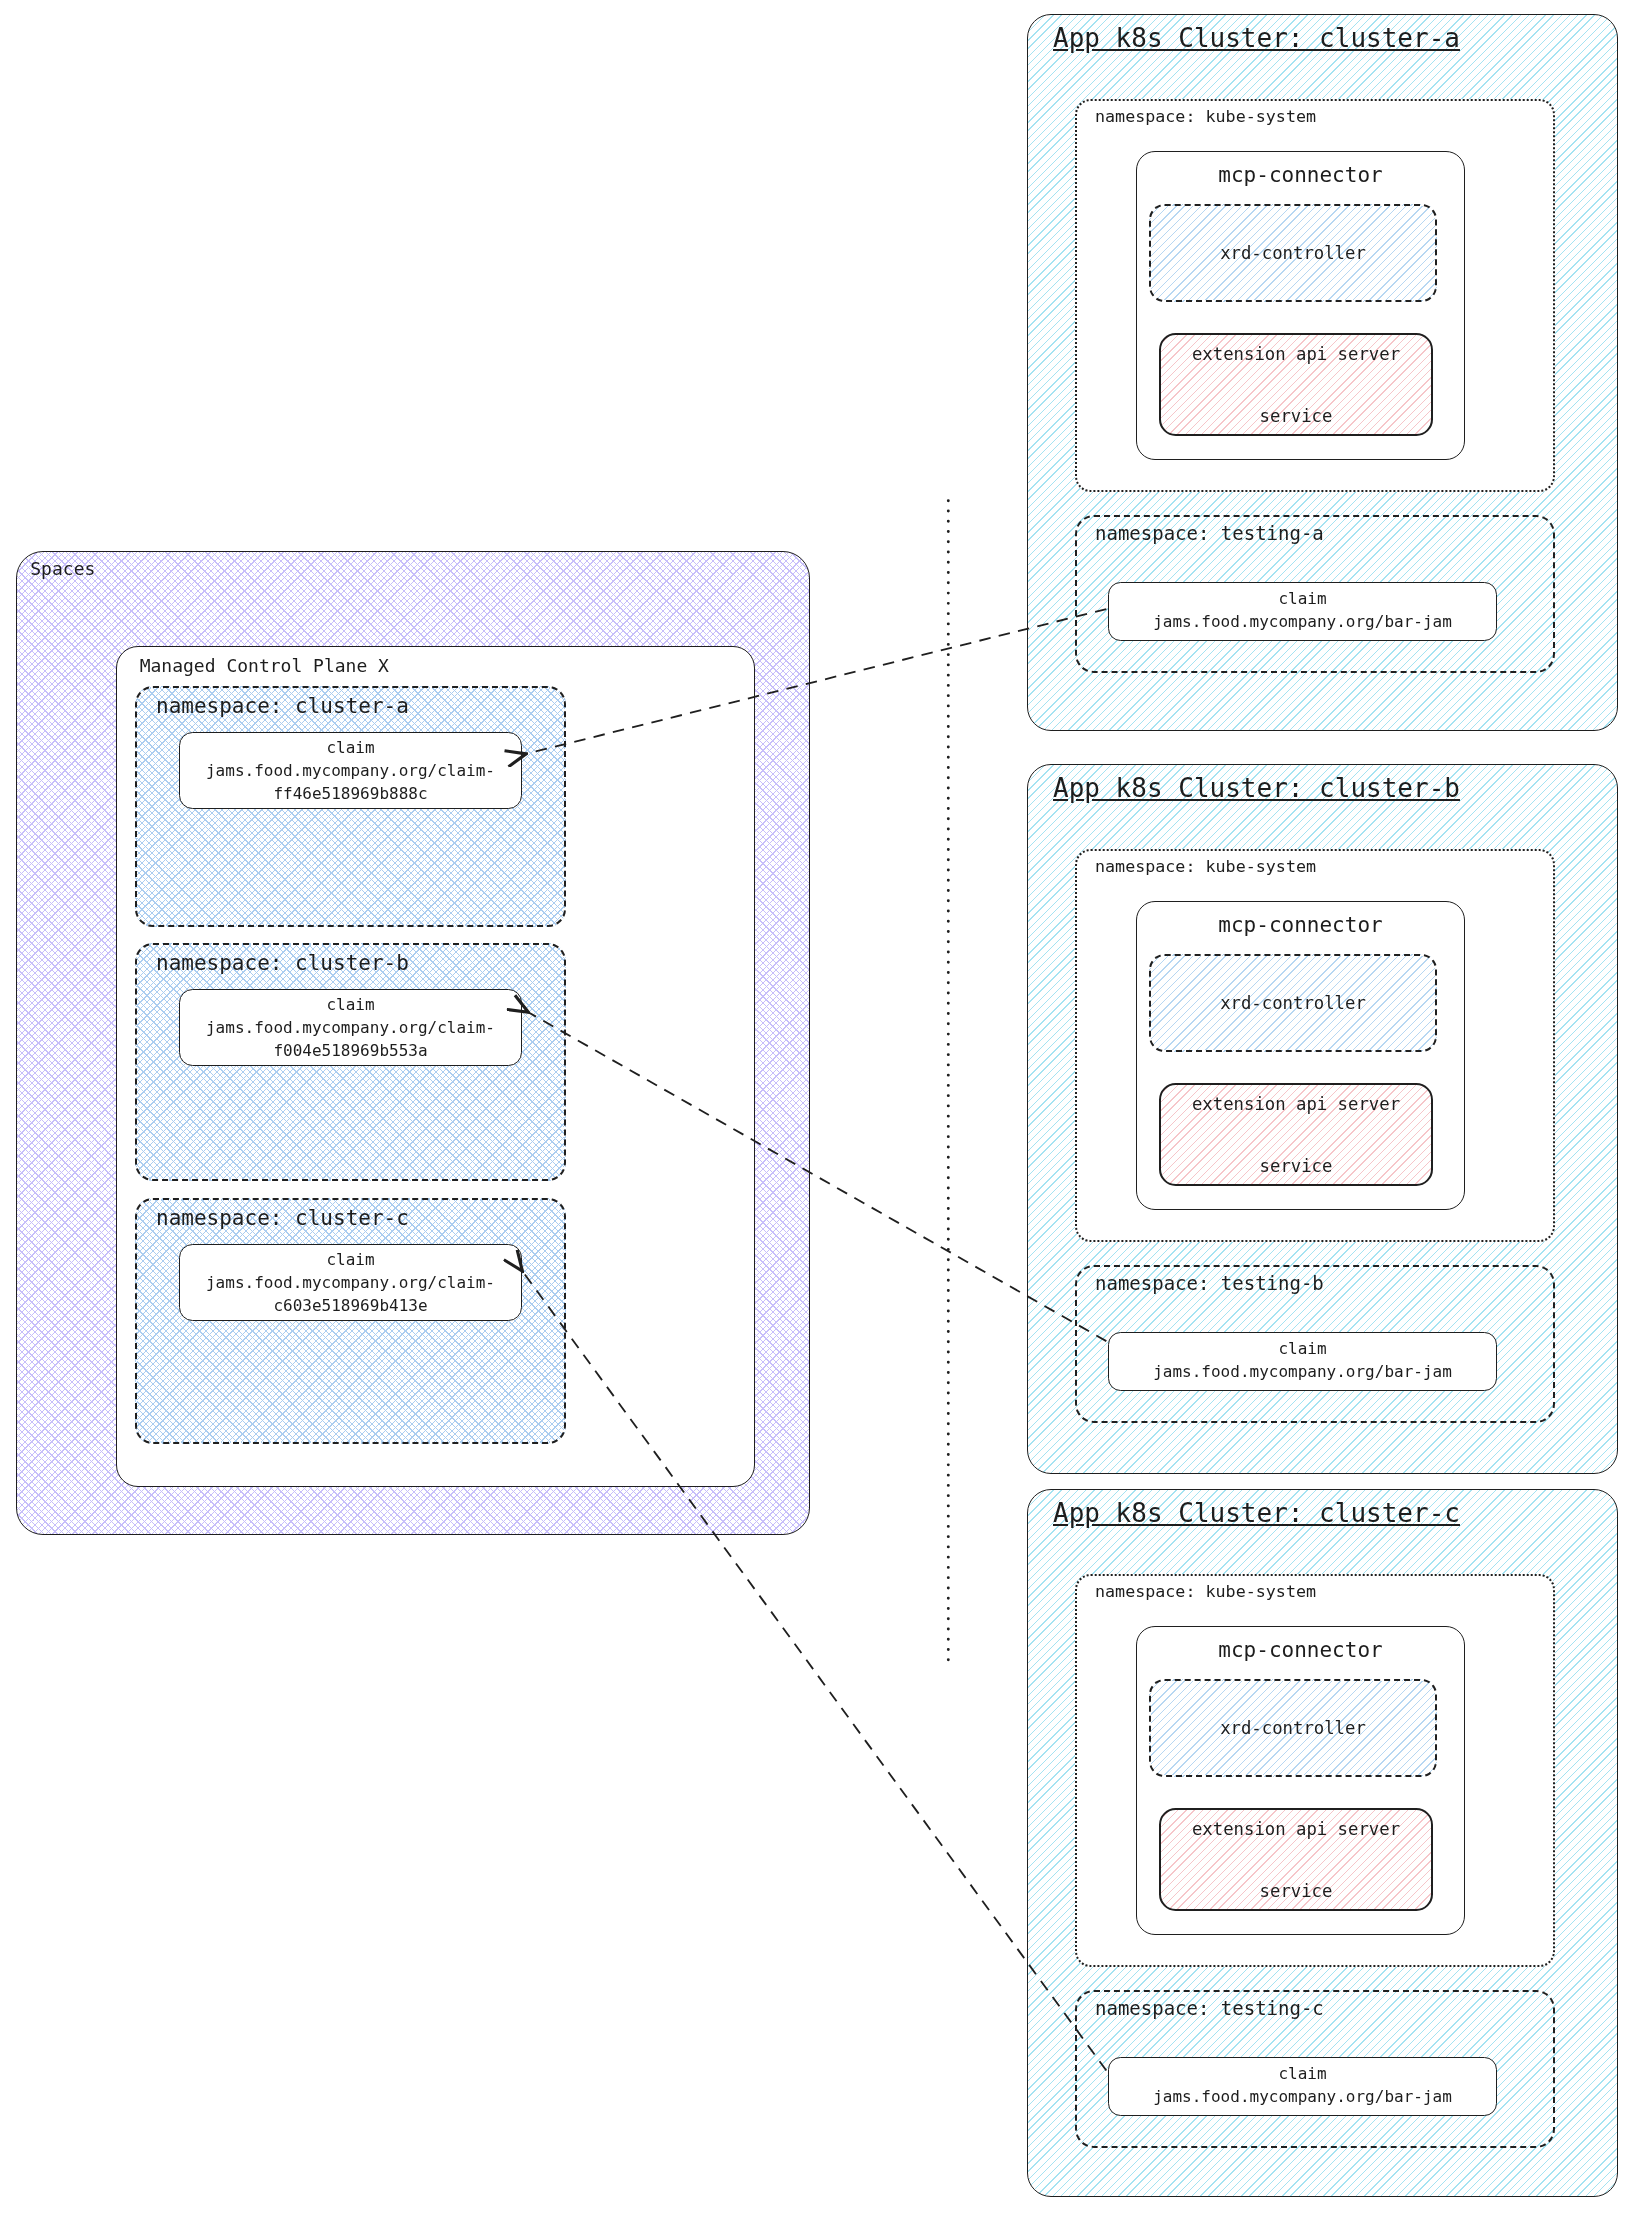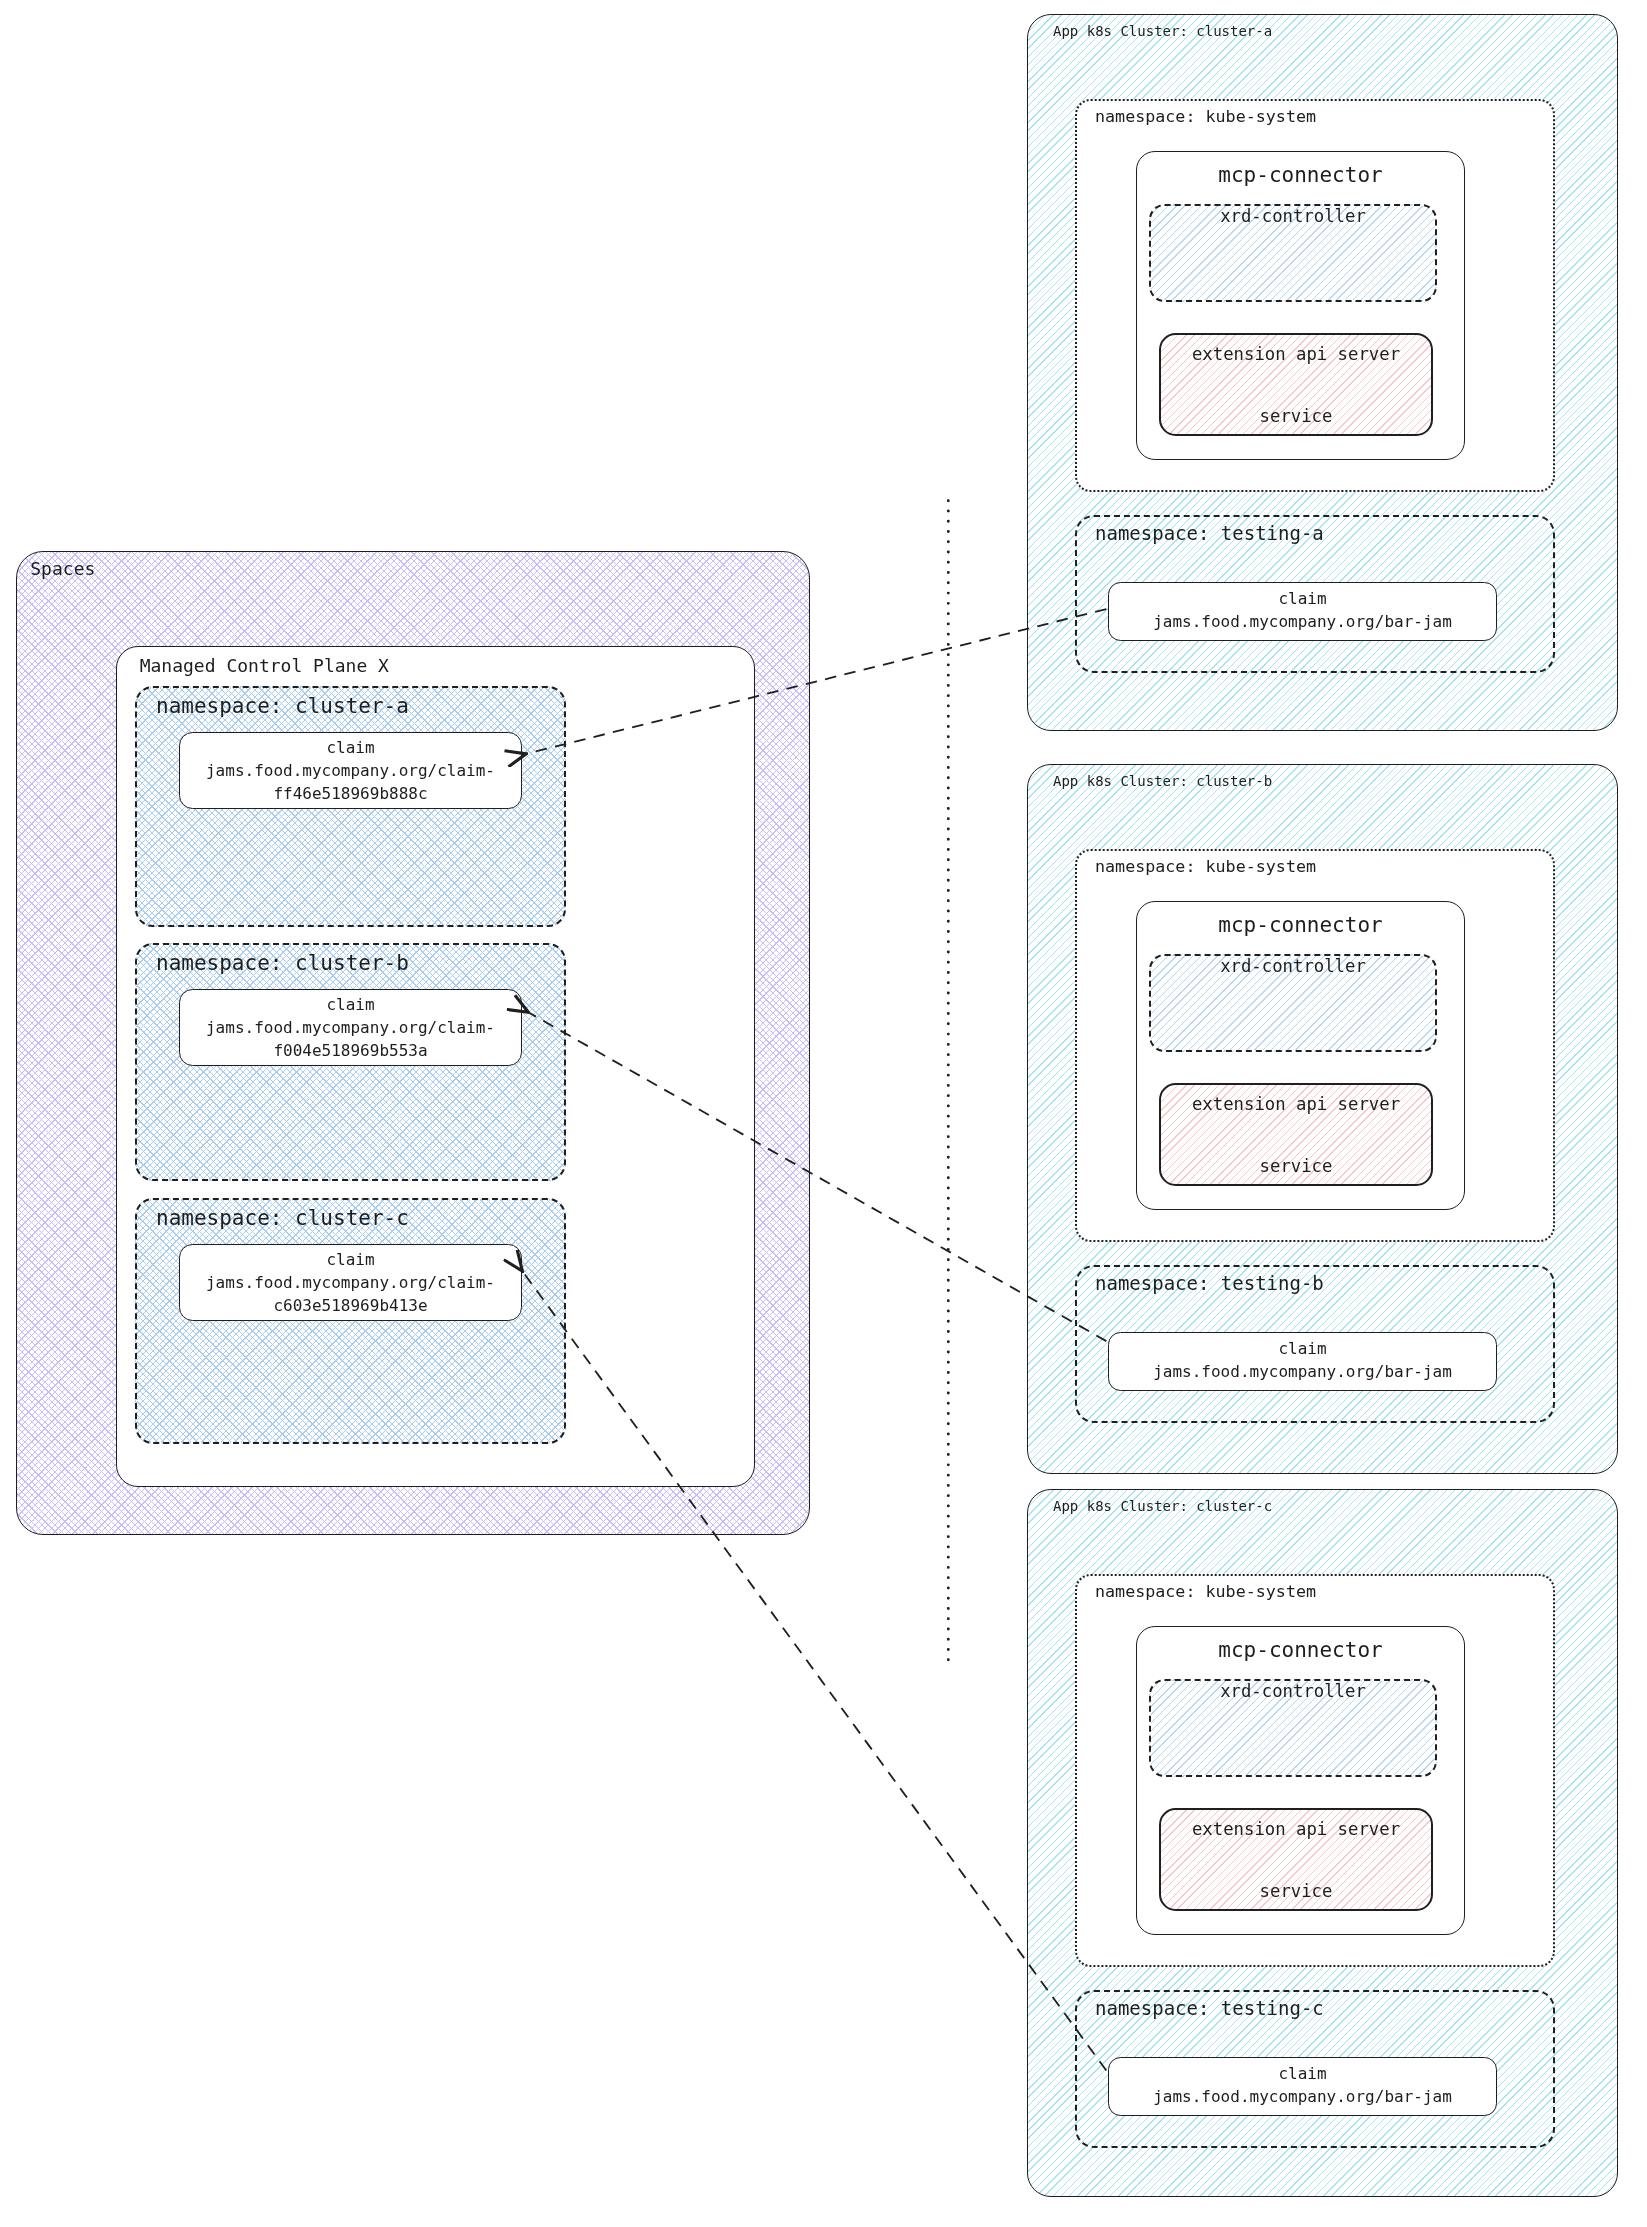"App k8s Cluster: cluster-a" .cluster-title { font-size: 14px -> 26px; text-decoration: none -> underline }
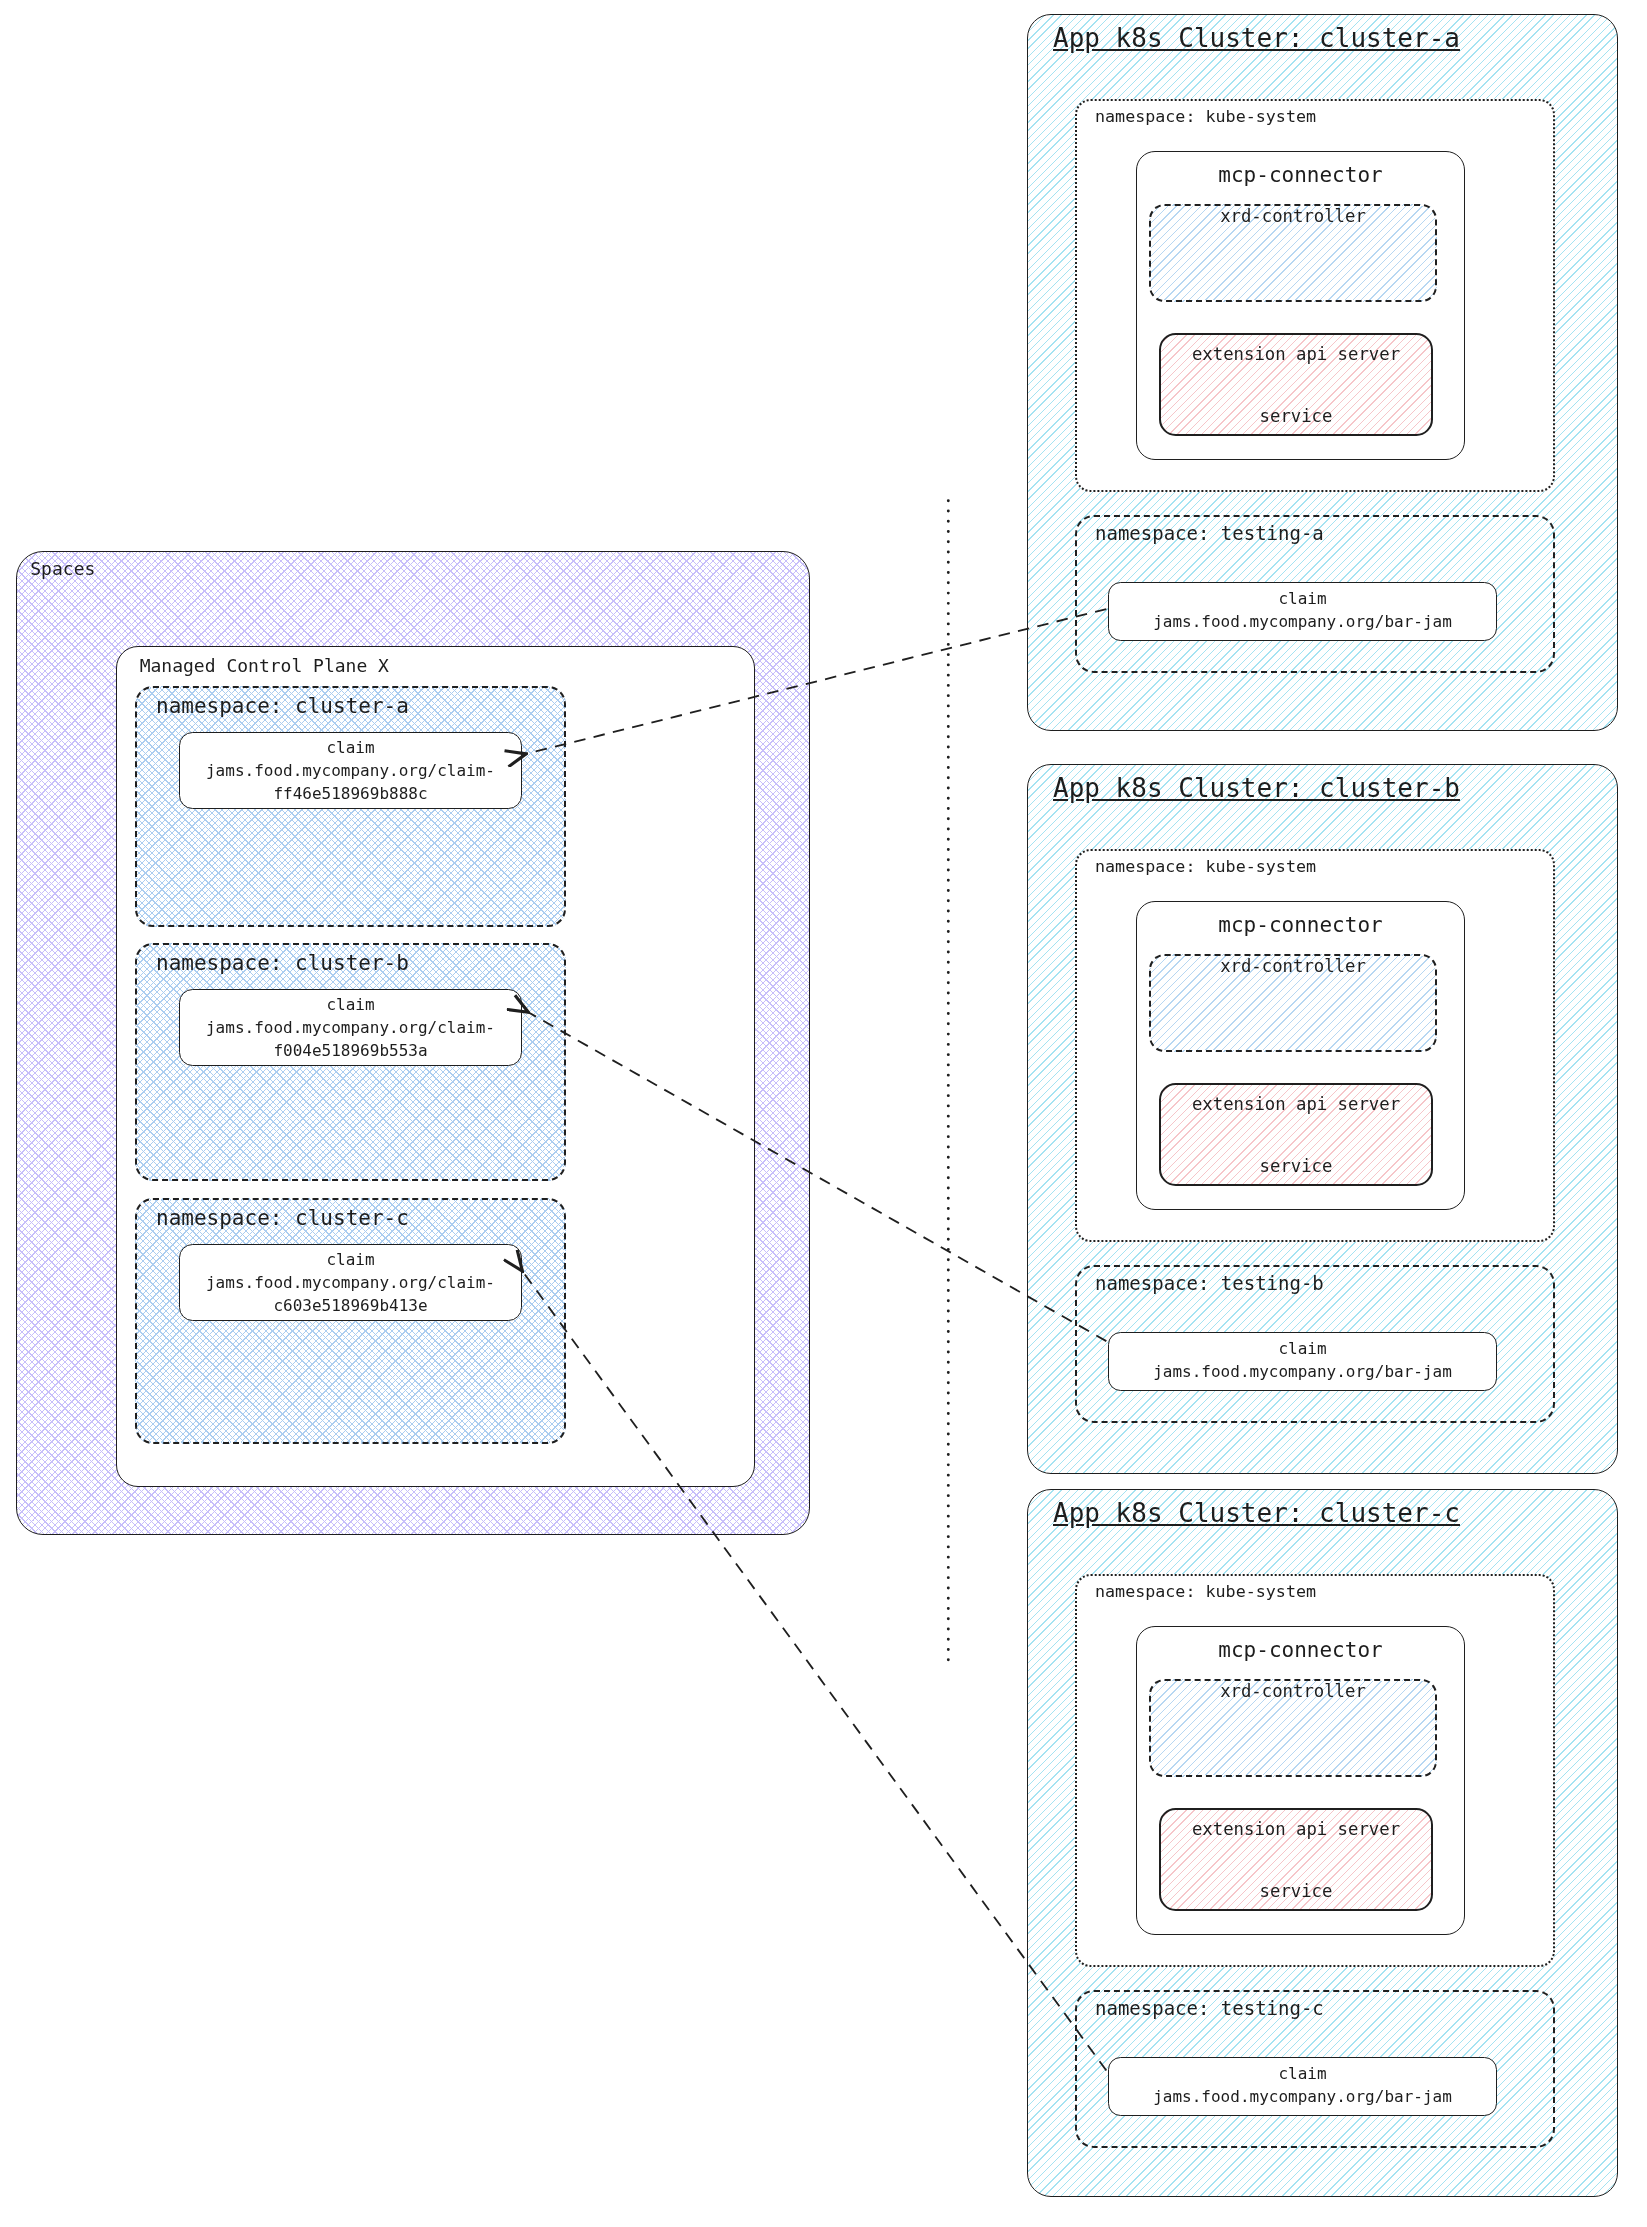"xrd-controller" .xrd { align-items: flex-start -> center }
